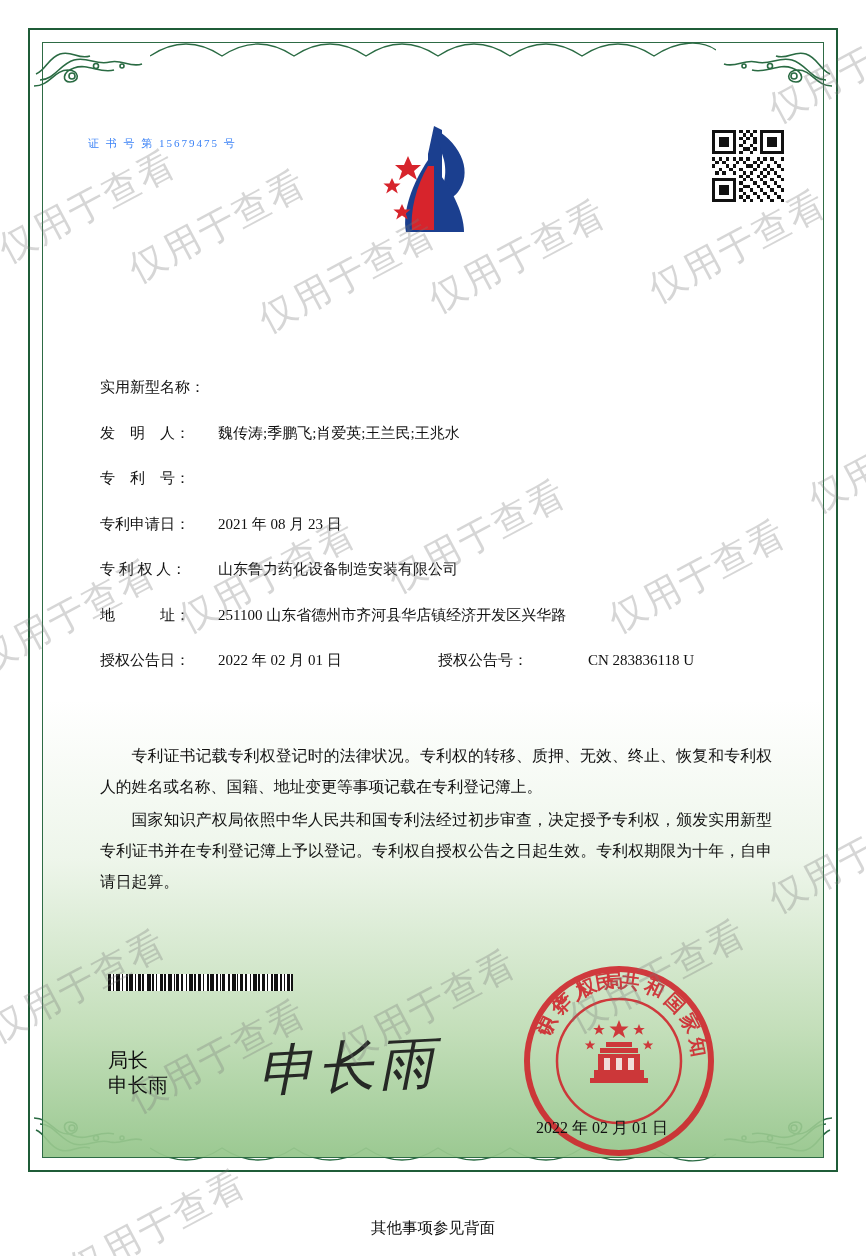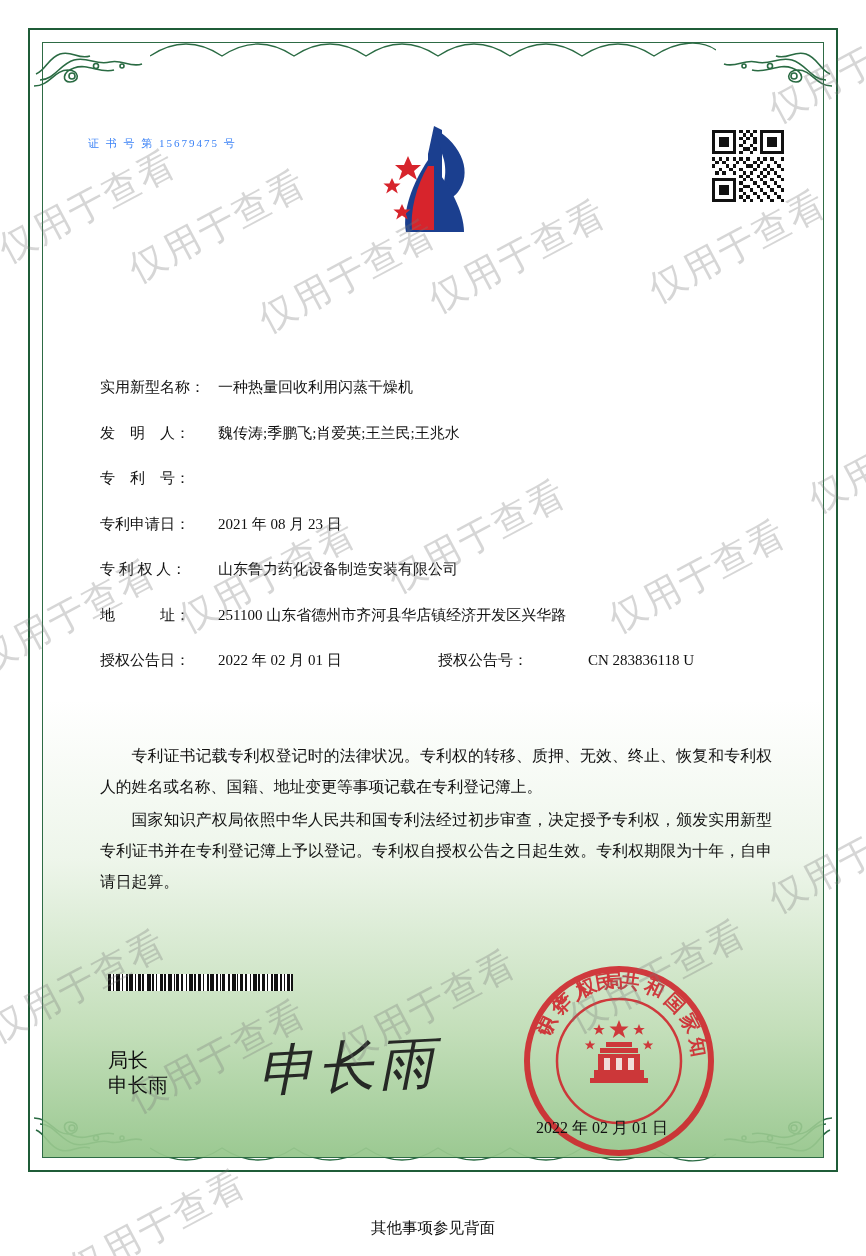"一种热量回收利用闪蒸干燥机" span.f-value { html: <span>一种热量回收利用闪蒸干燥机</span> -> none }
